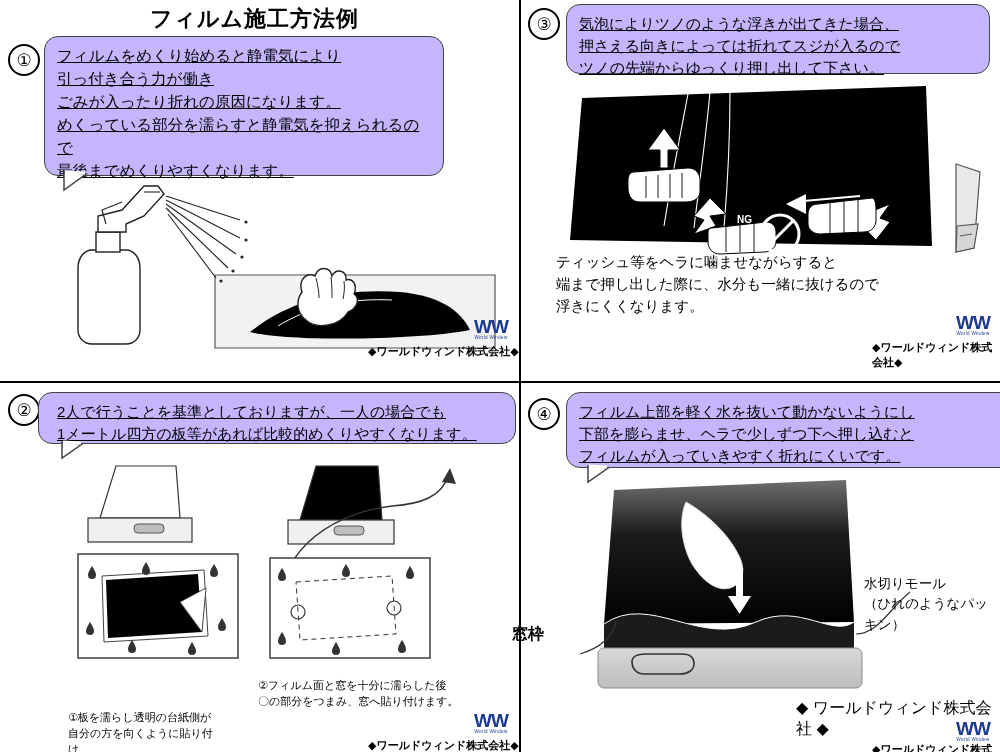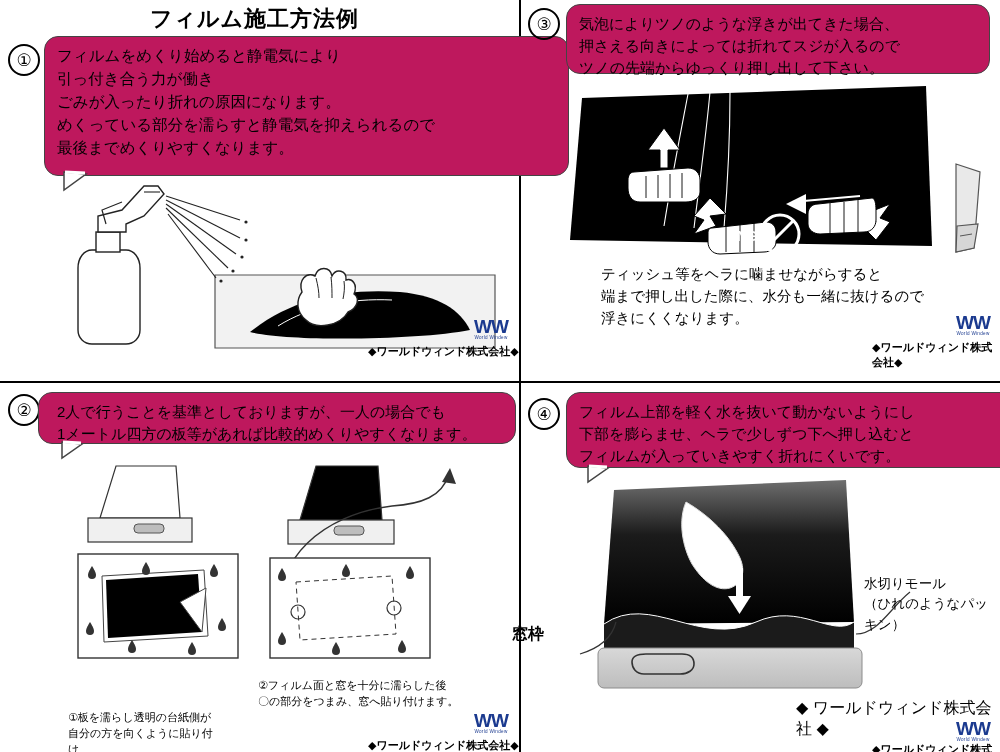"気泡によりツノのような浮きが出てきた場合、" .bubble { background: #be185d -> #c4b5fd; text-decoration: none -> underline }
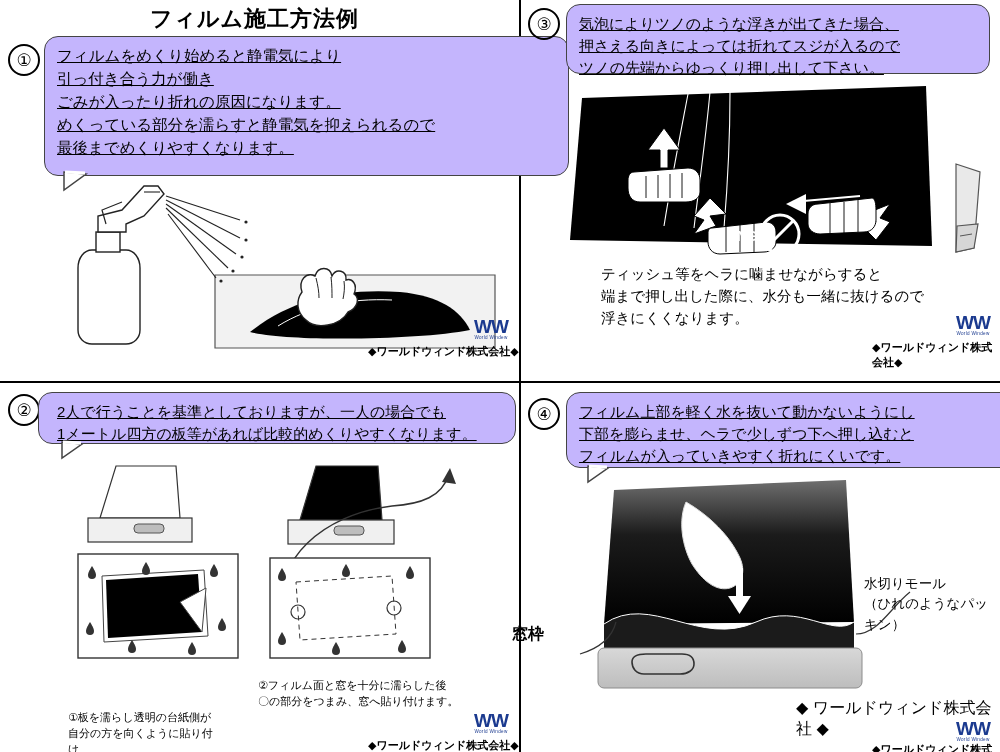"フィルムをめくり始めると静電気により" div.bubble { width: 525px -> 400px }
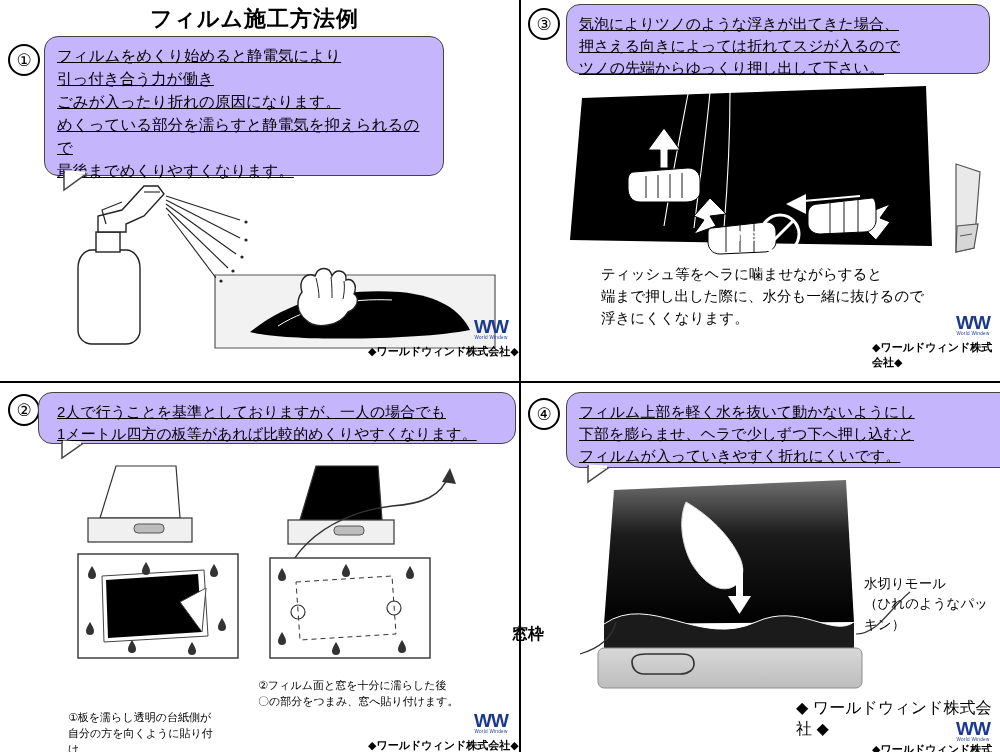"NG" div { font-size: 14px -> 10px; top: 228px -> 214px }
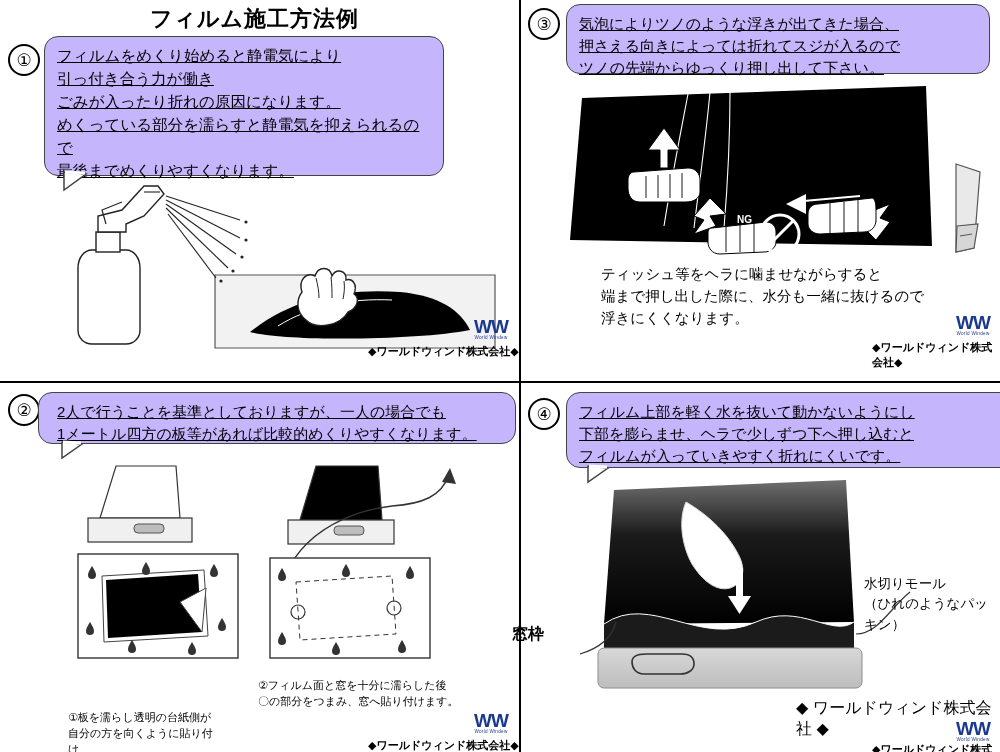"ティッシュ等をヘラに噛ませながらすると" div.cap { margin-left: 45px -> none; top: 264px -> 252px }
